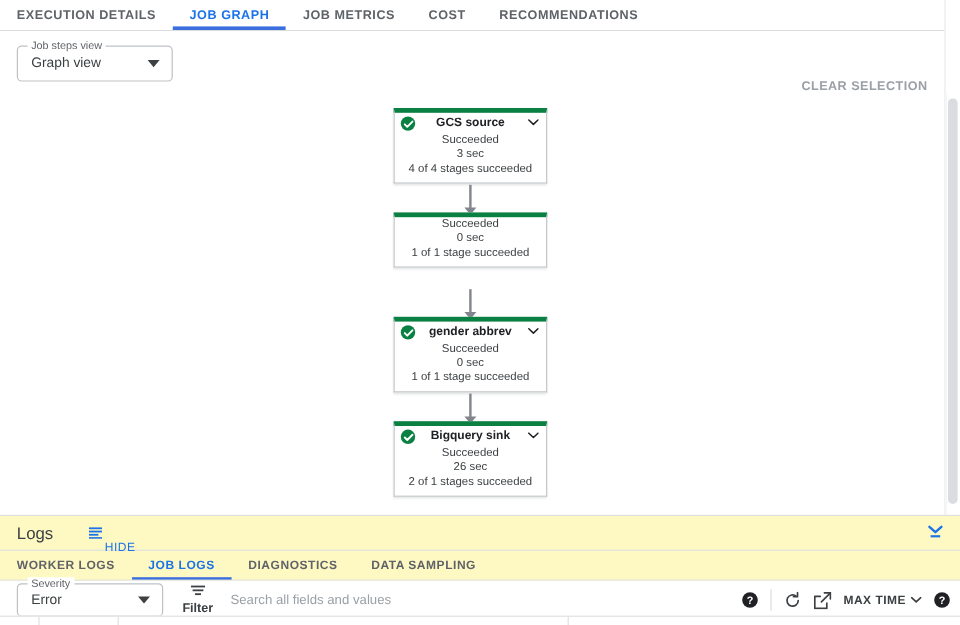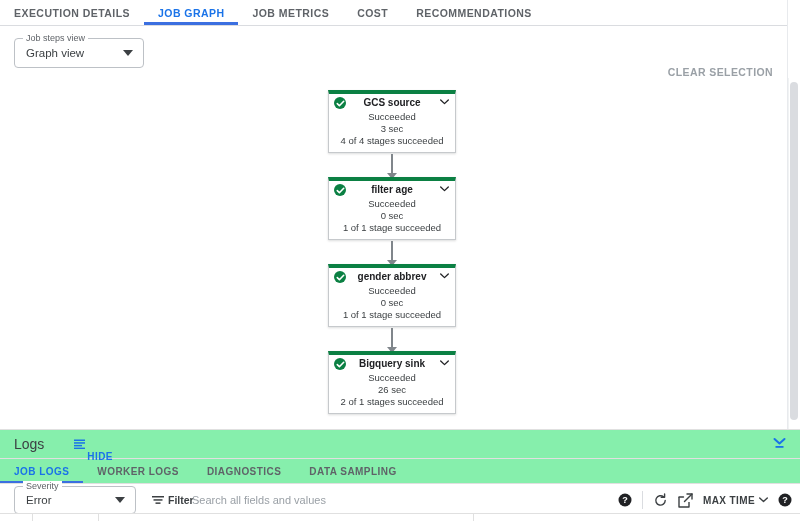"filter age" div.node-head { html: <div> <span> <svg> <path></path> </svg> </span> <span>filter age</span> <span> <svg> <path></path> </svg> </span> </div> -> none }
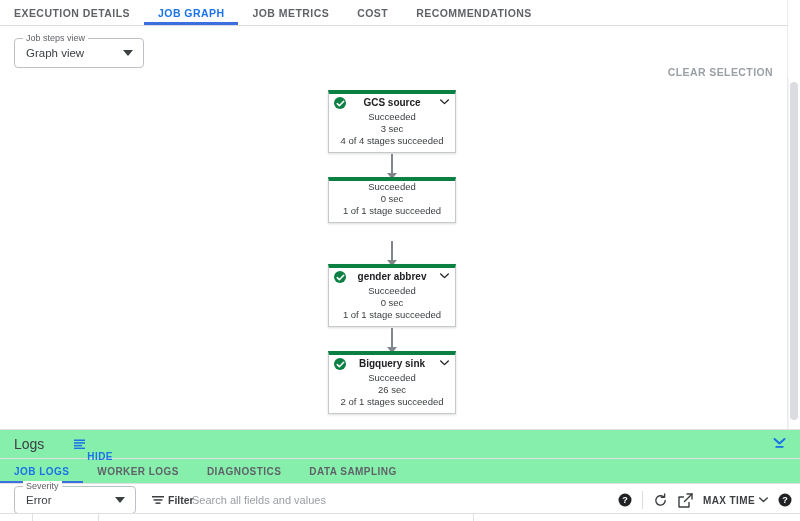"Logs" .logs-panel { background: #86efac -> #fef9c3 }
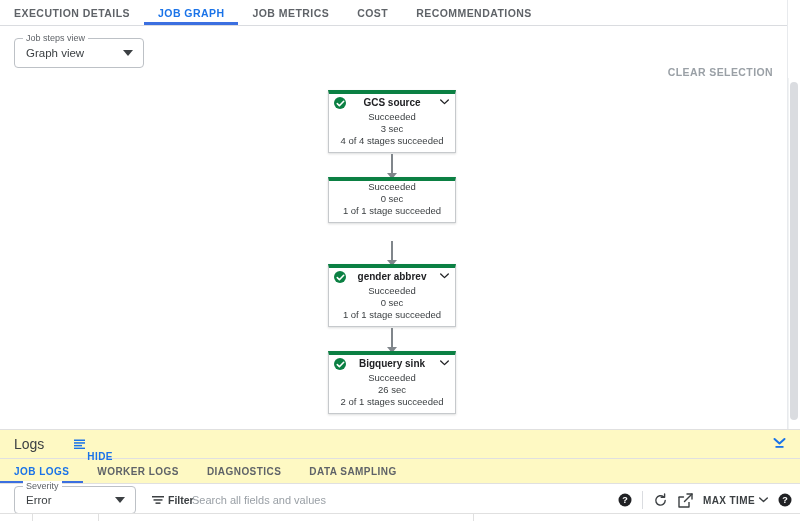"HIDE" .hide-btn .lbl { font-weight: bold -> normal }
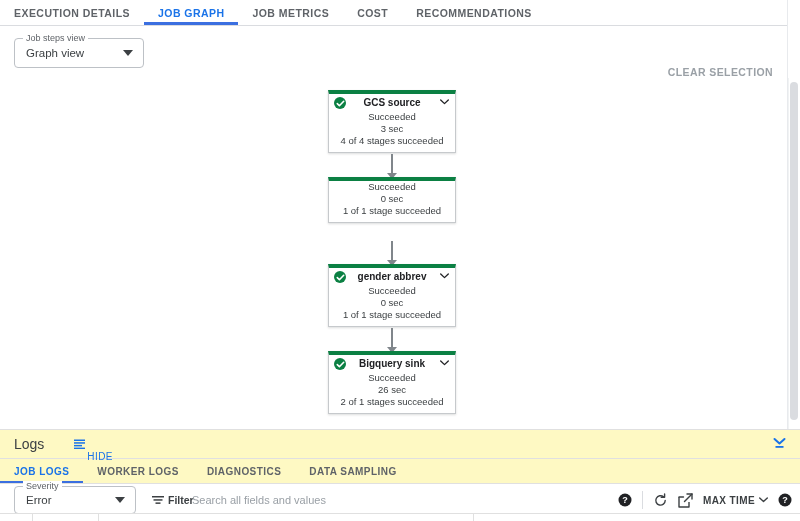"JOB LOGS" div.logs-tab { order: before "WORKER LOGS" -> after "WORKER LOGS" }
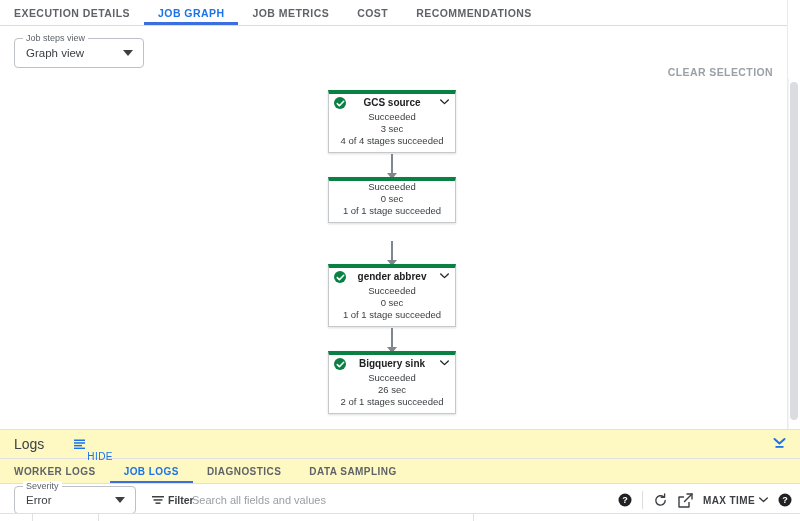"Filter" .filter-btn { flex-direction: none -> column }
